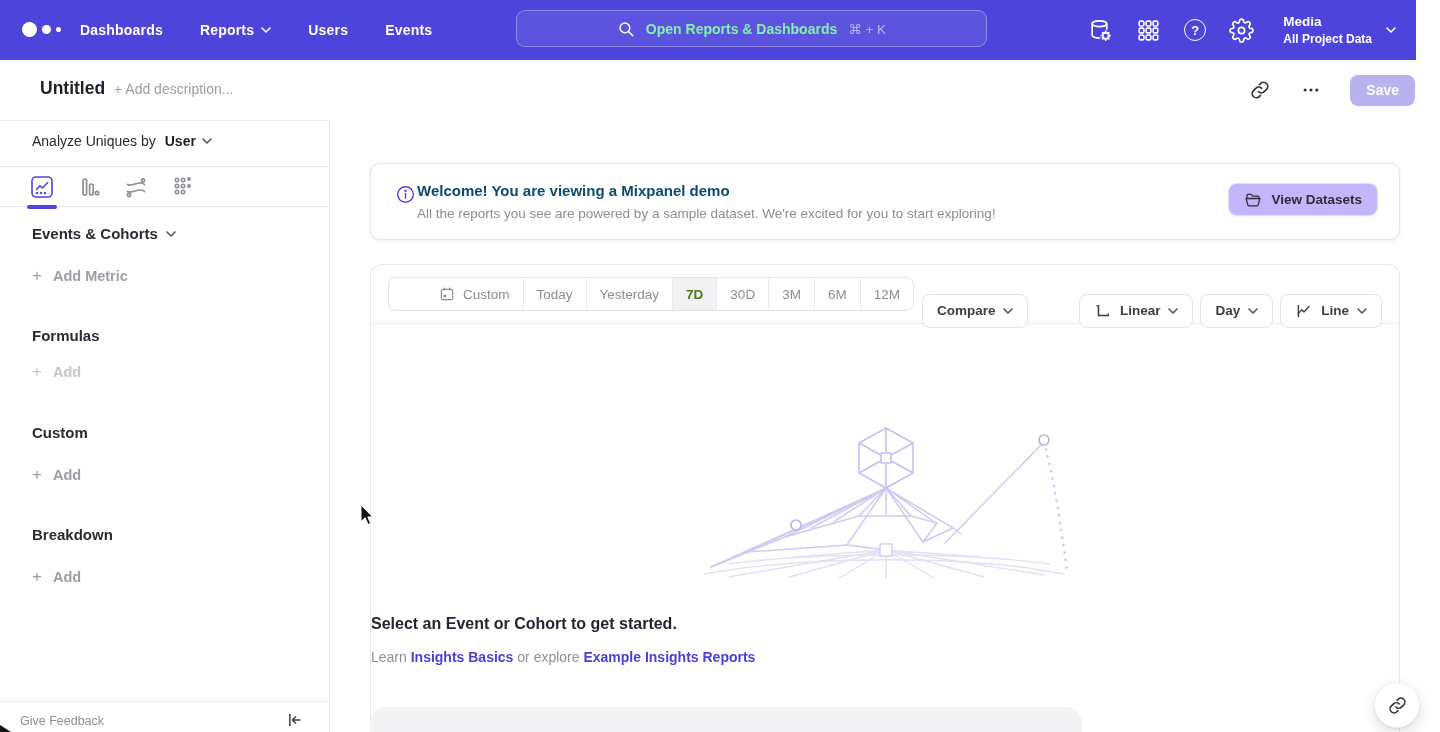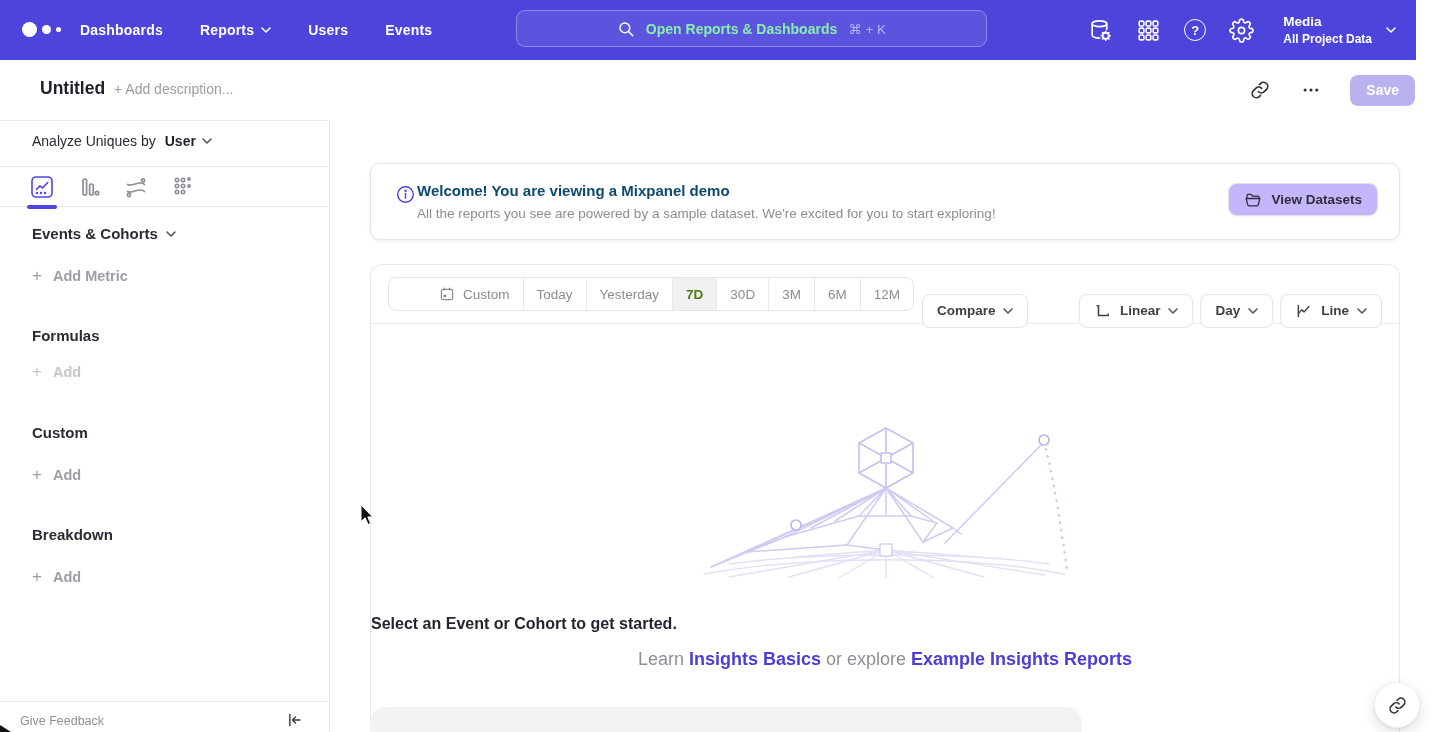"Learn Insights Basics or explore" .empty-links { font-size: 18px -> 14px; text-align: center -> left }
